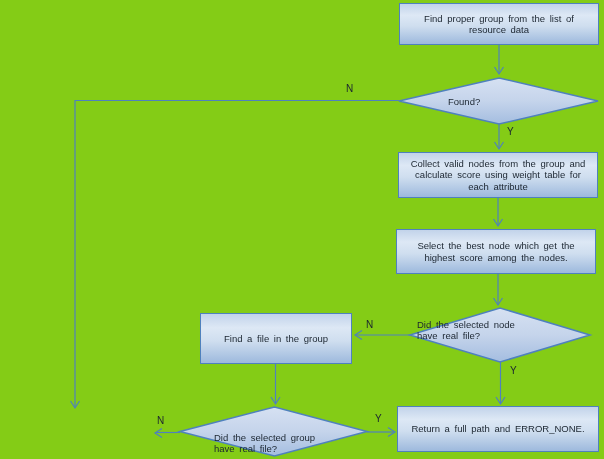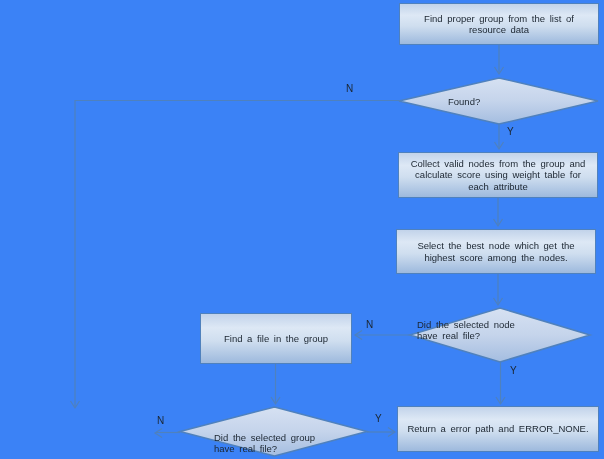"Find proper group from the" .canvas { background: #3b82f6 -> #84cc16 }
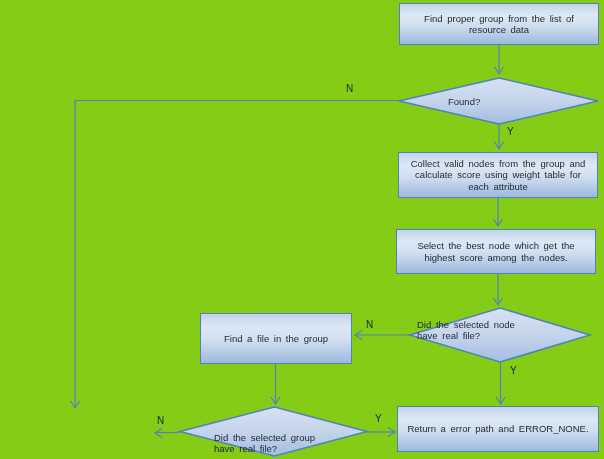"Return a error path and" span { text: error -> full }
